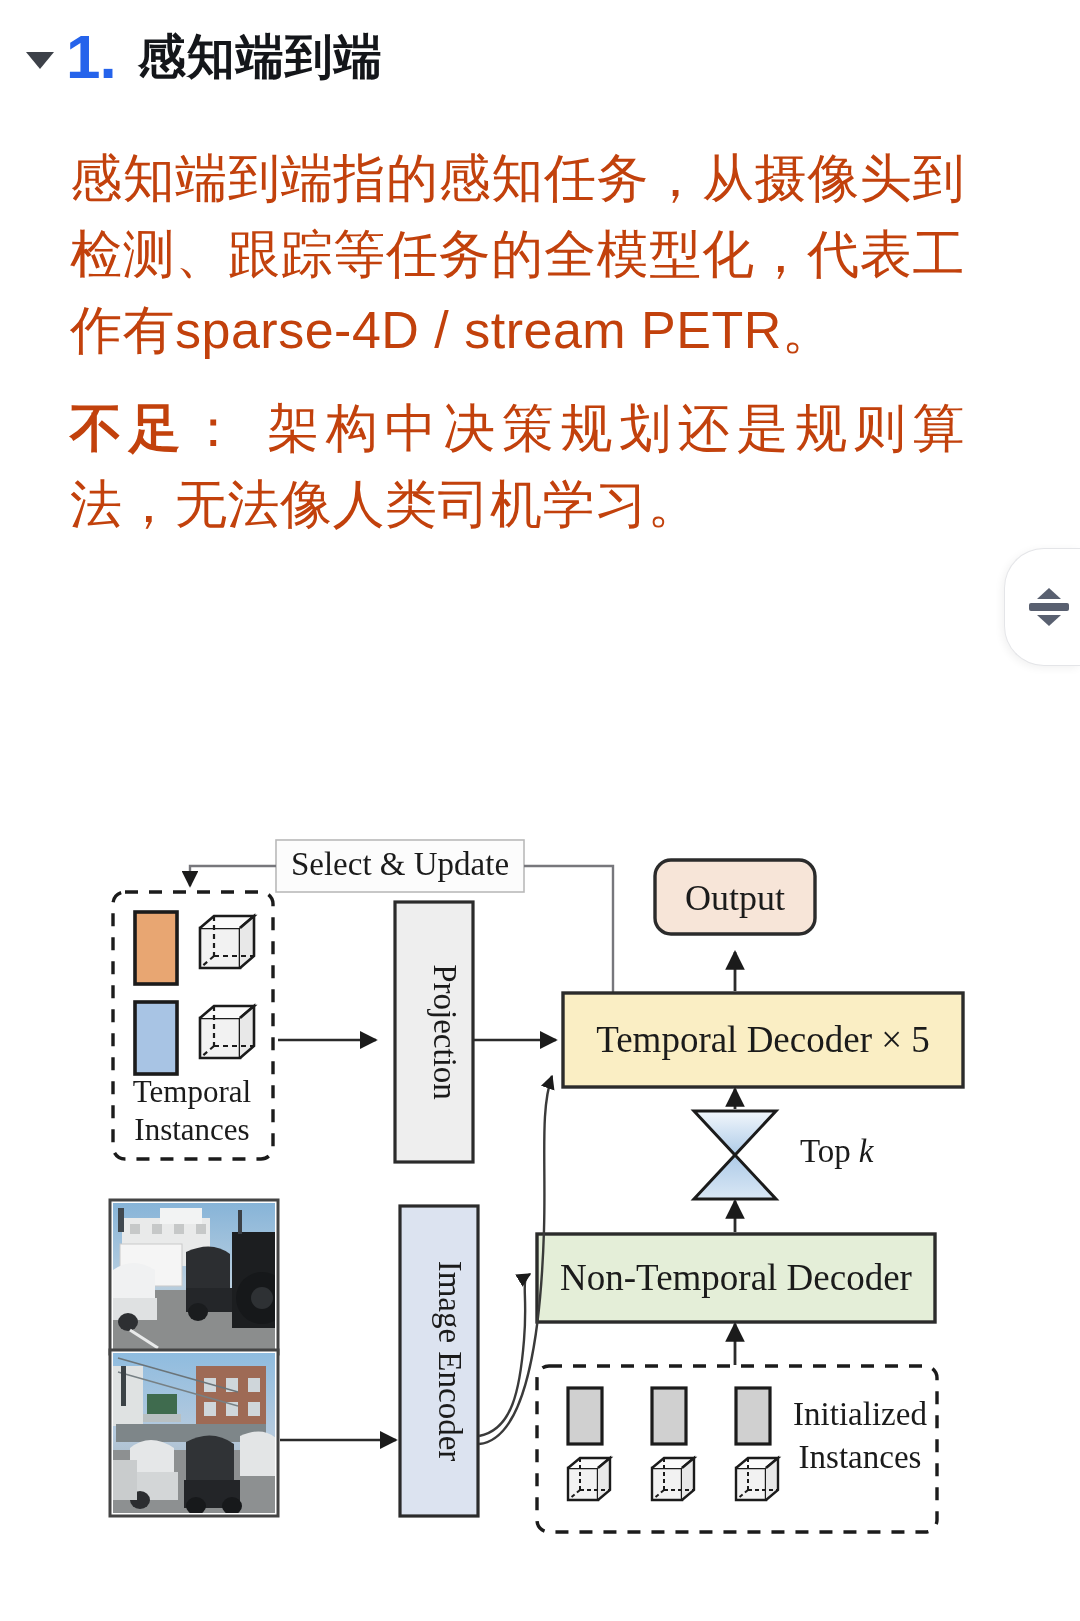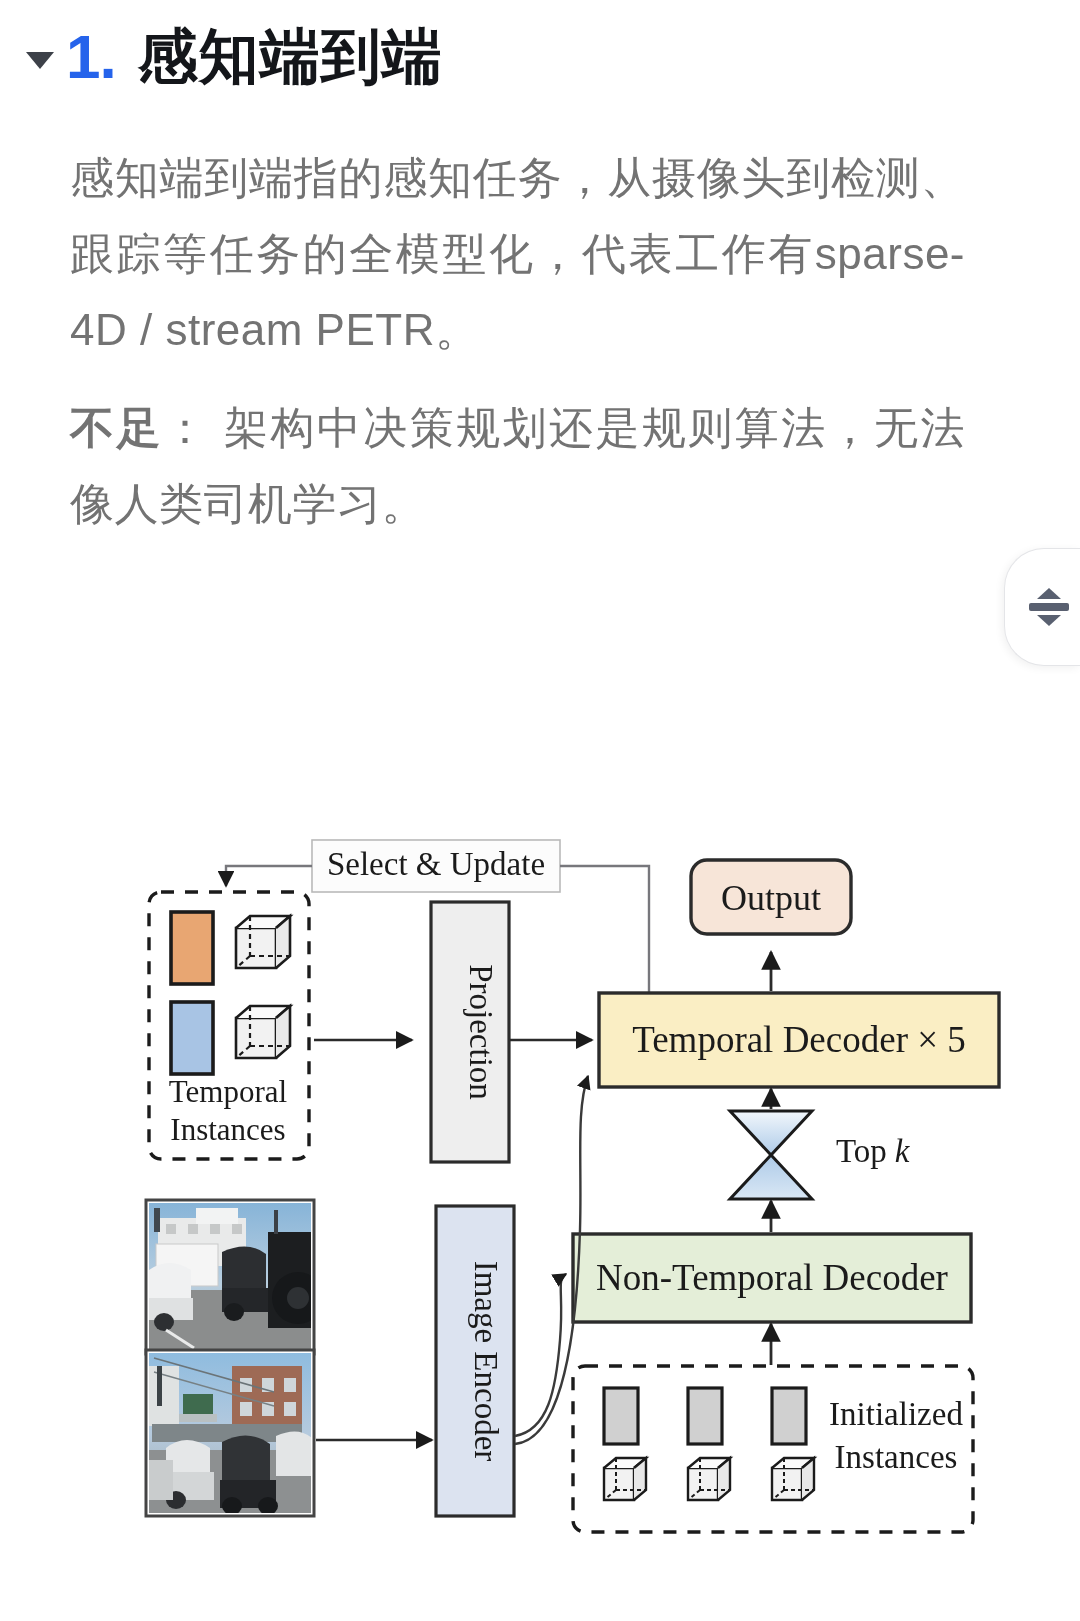"感知端到端" .heading-title { font-size: 60px -> 48px }
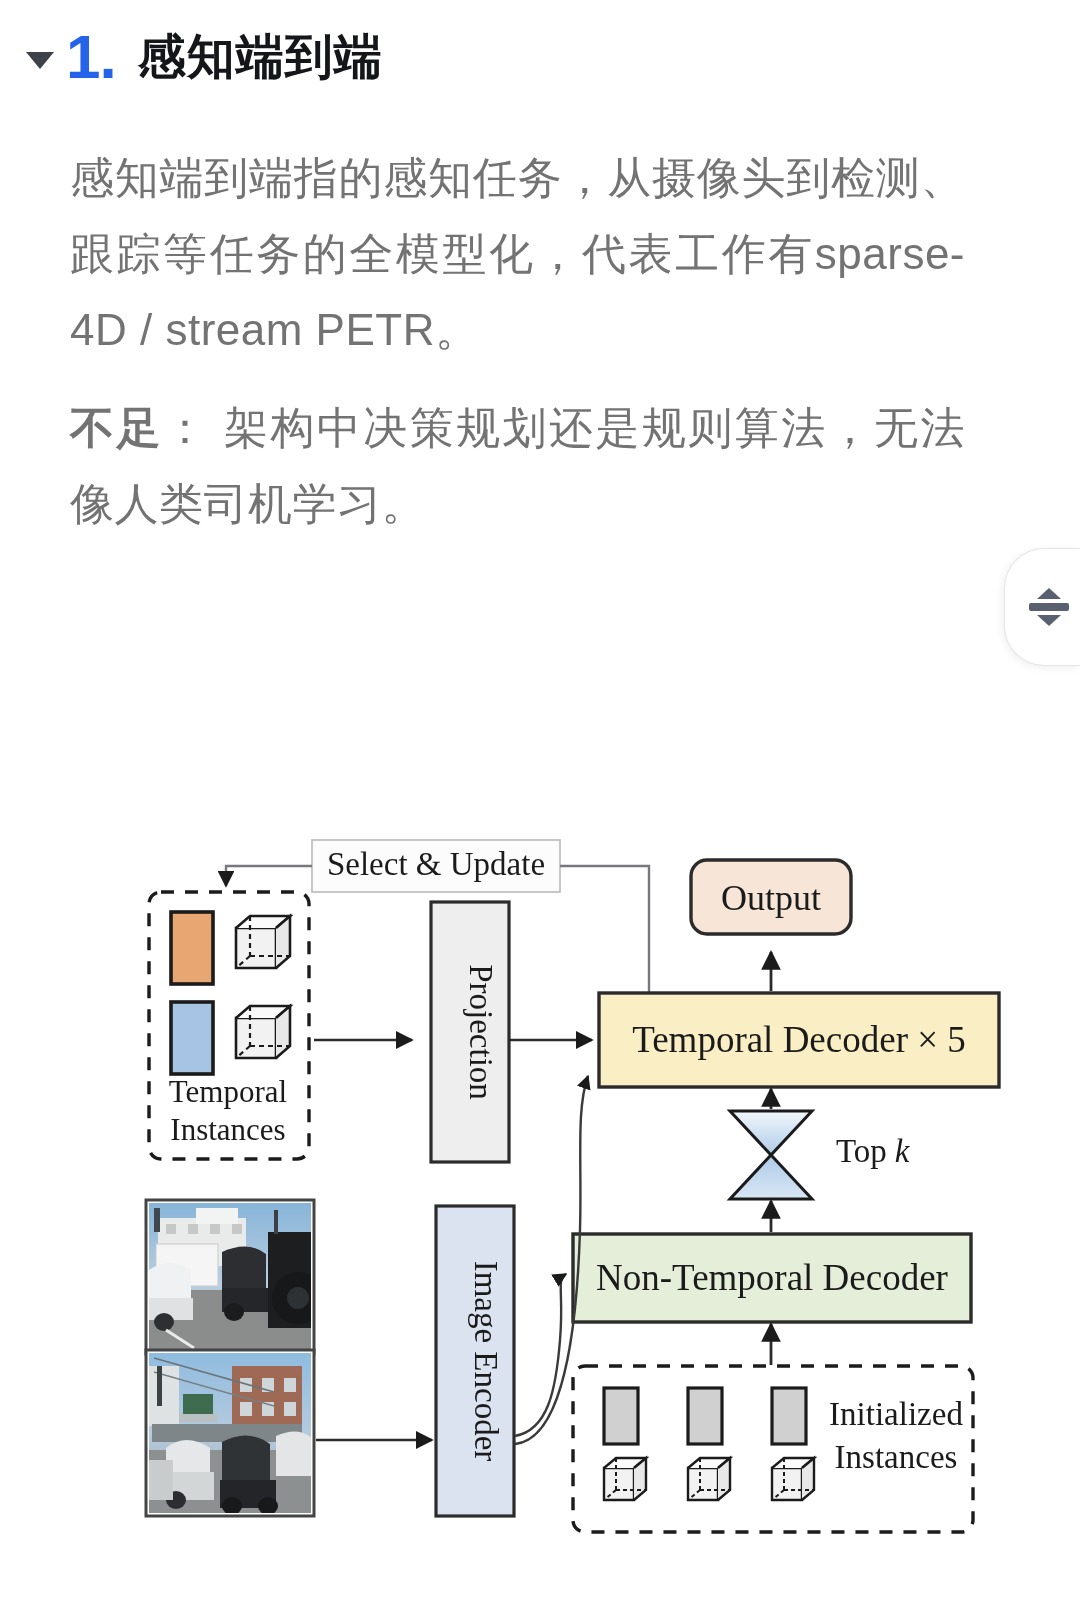"感知端到端指的感知任务，从摄像头到检测、跟踪等任务的全模型化，代表工作有spar" .para { color: #737373 -> #c2410c; font-size: 44px -> 52px }
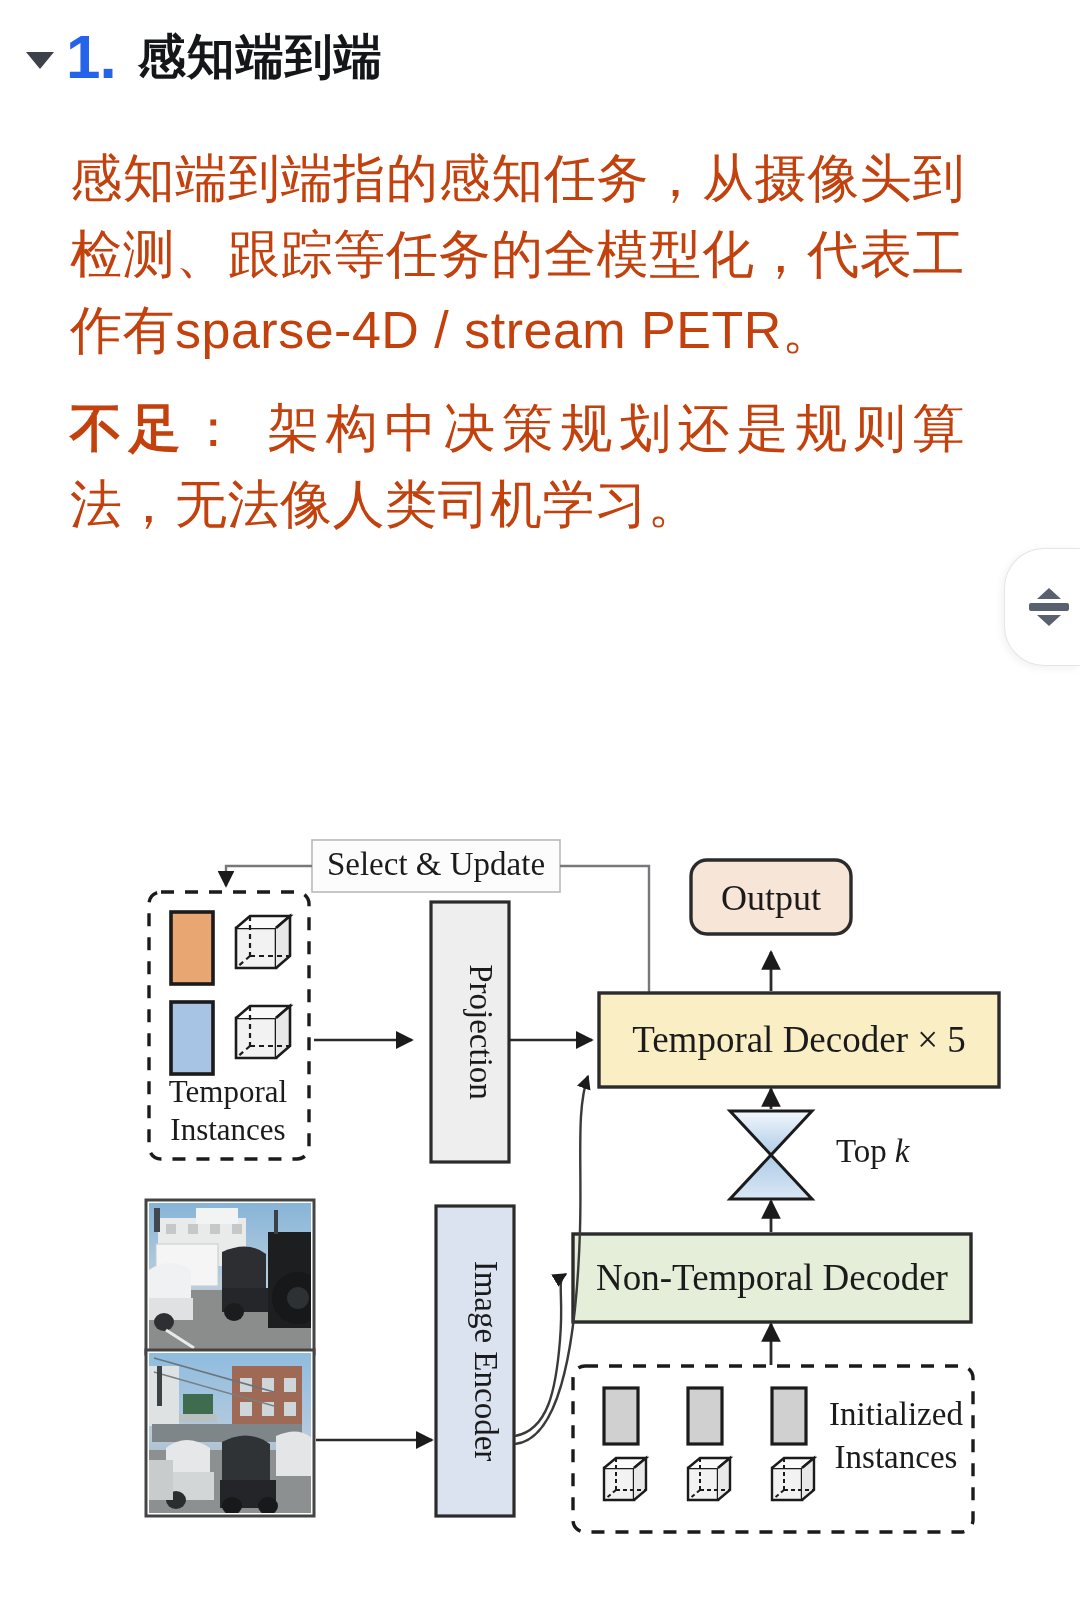"Select & Update" .figure { padding-left: 36px -> none }
